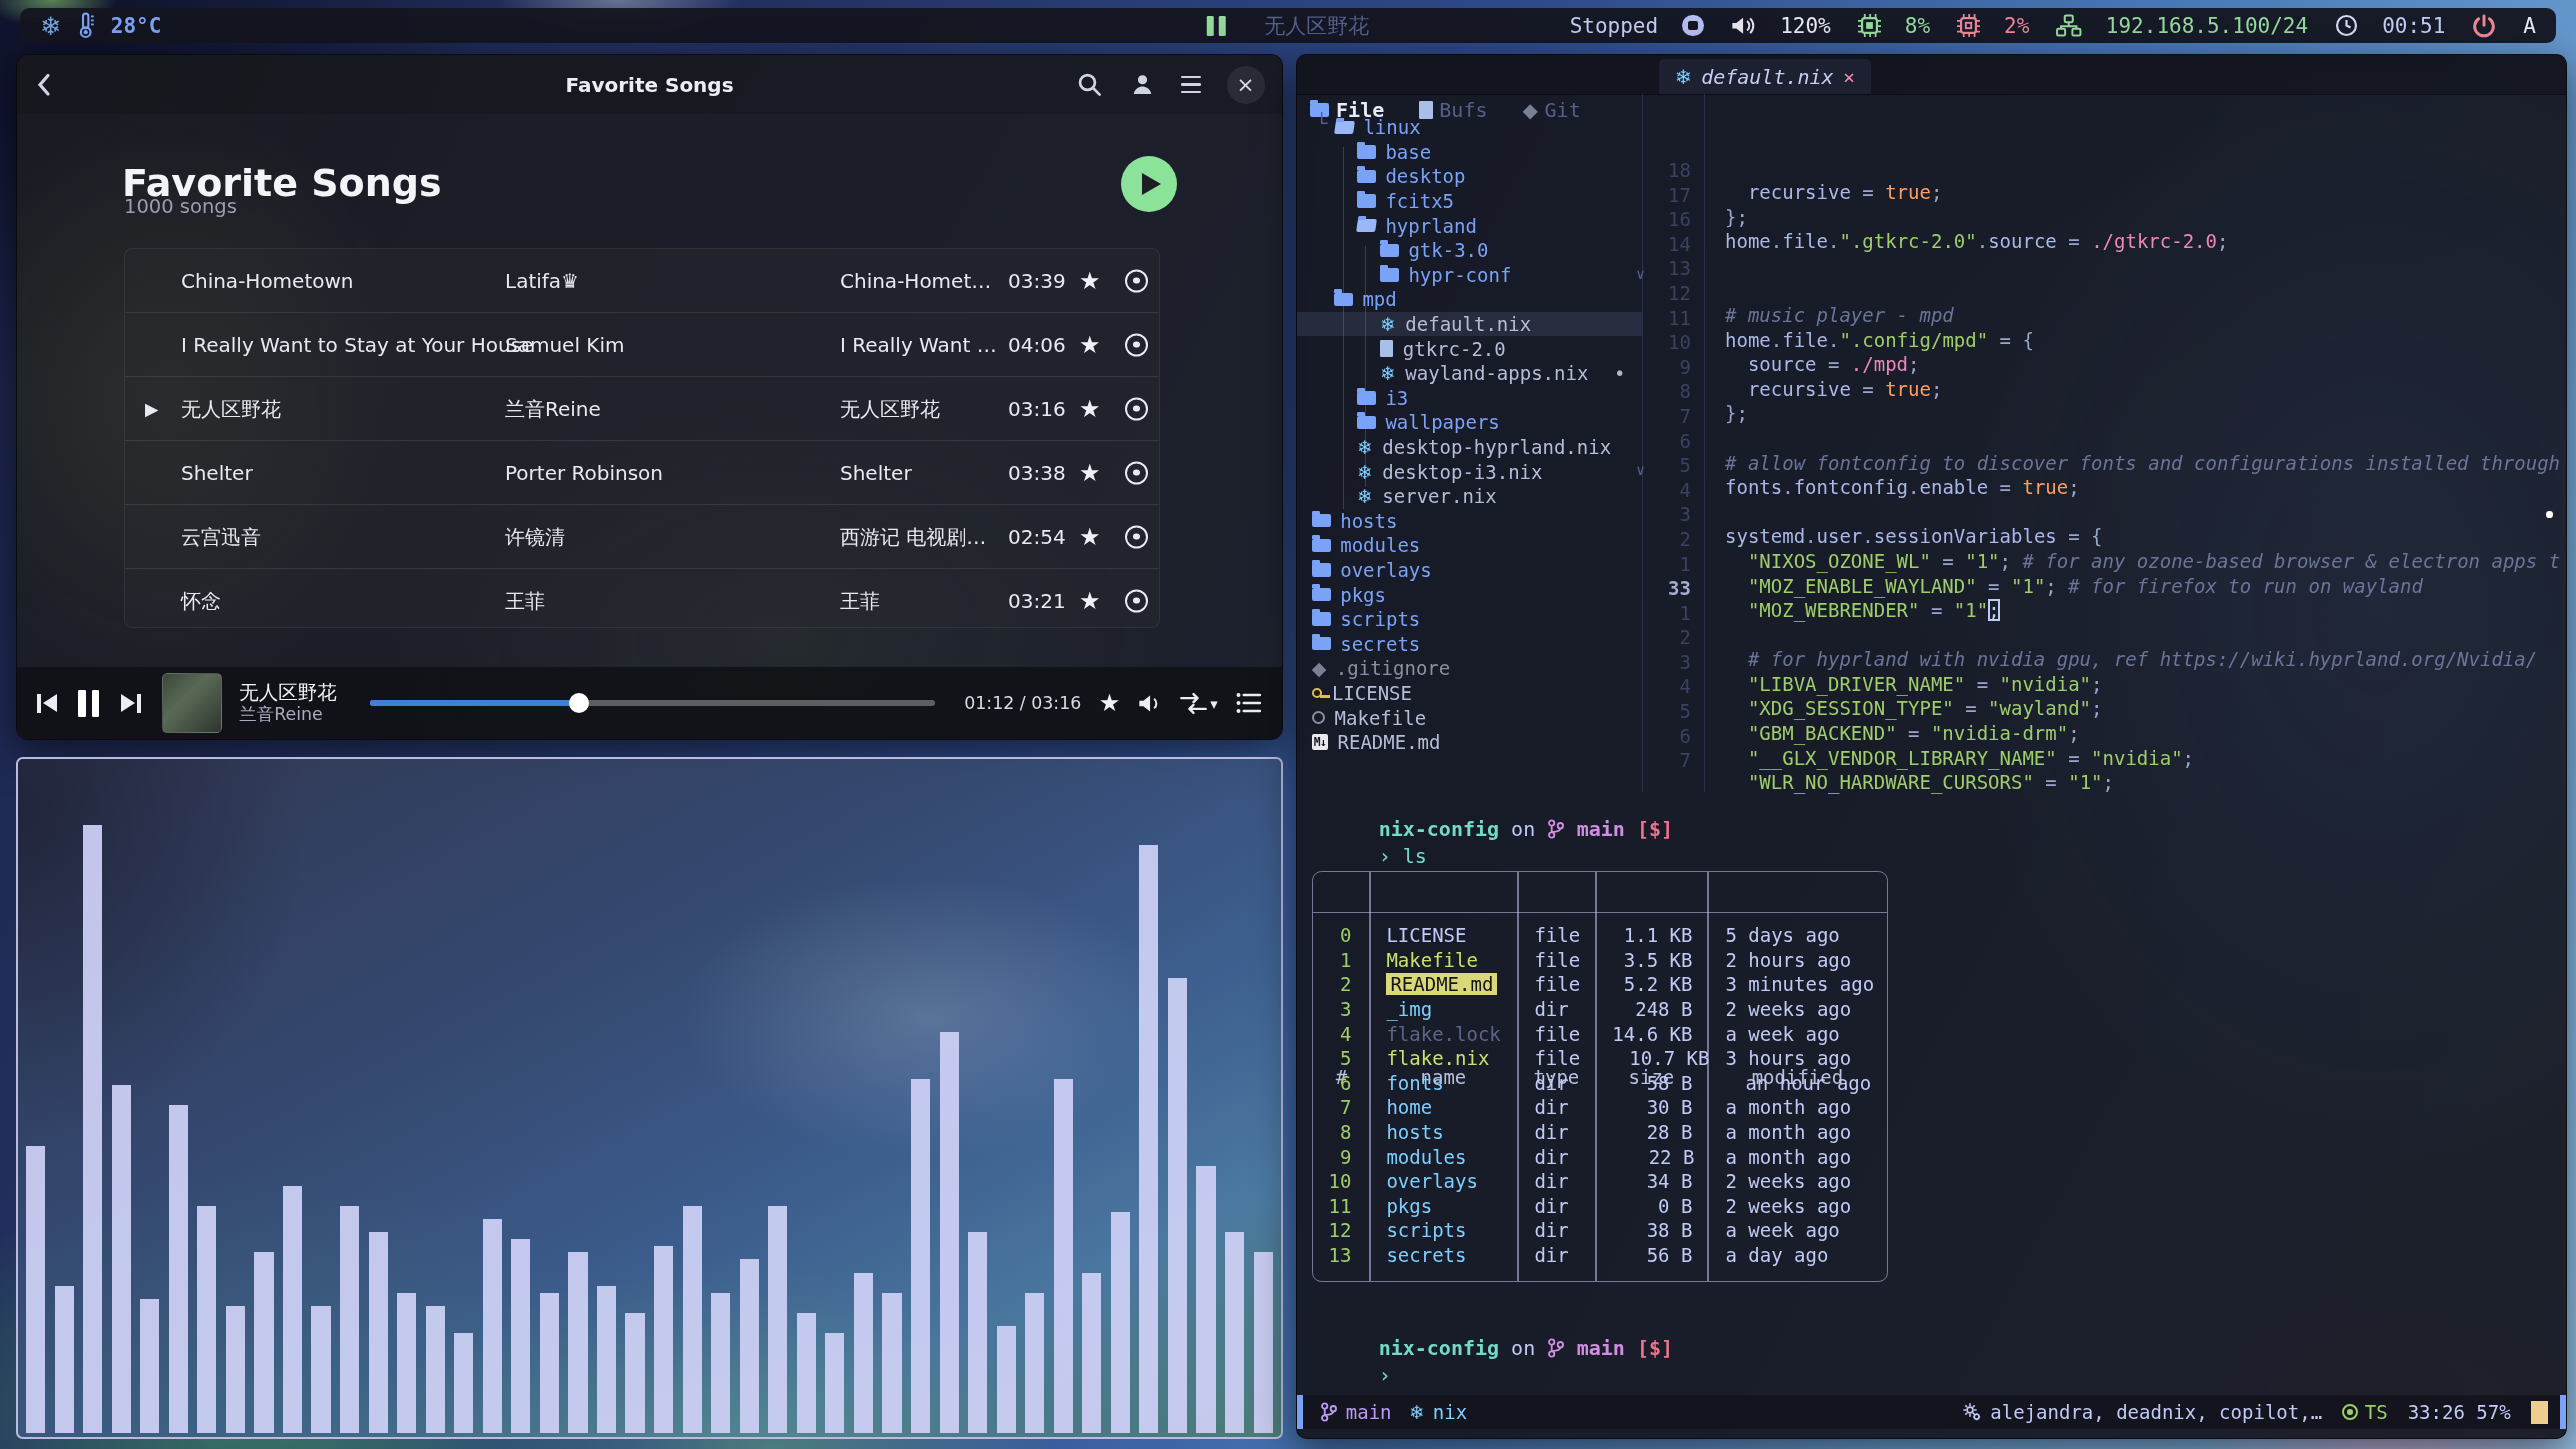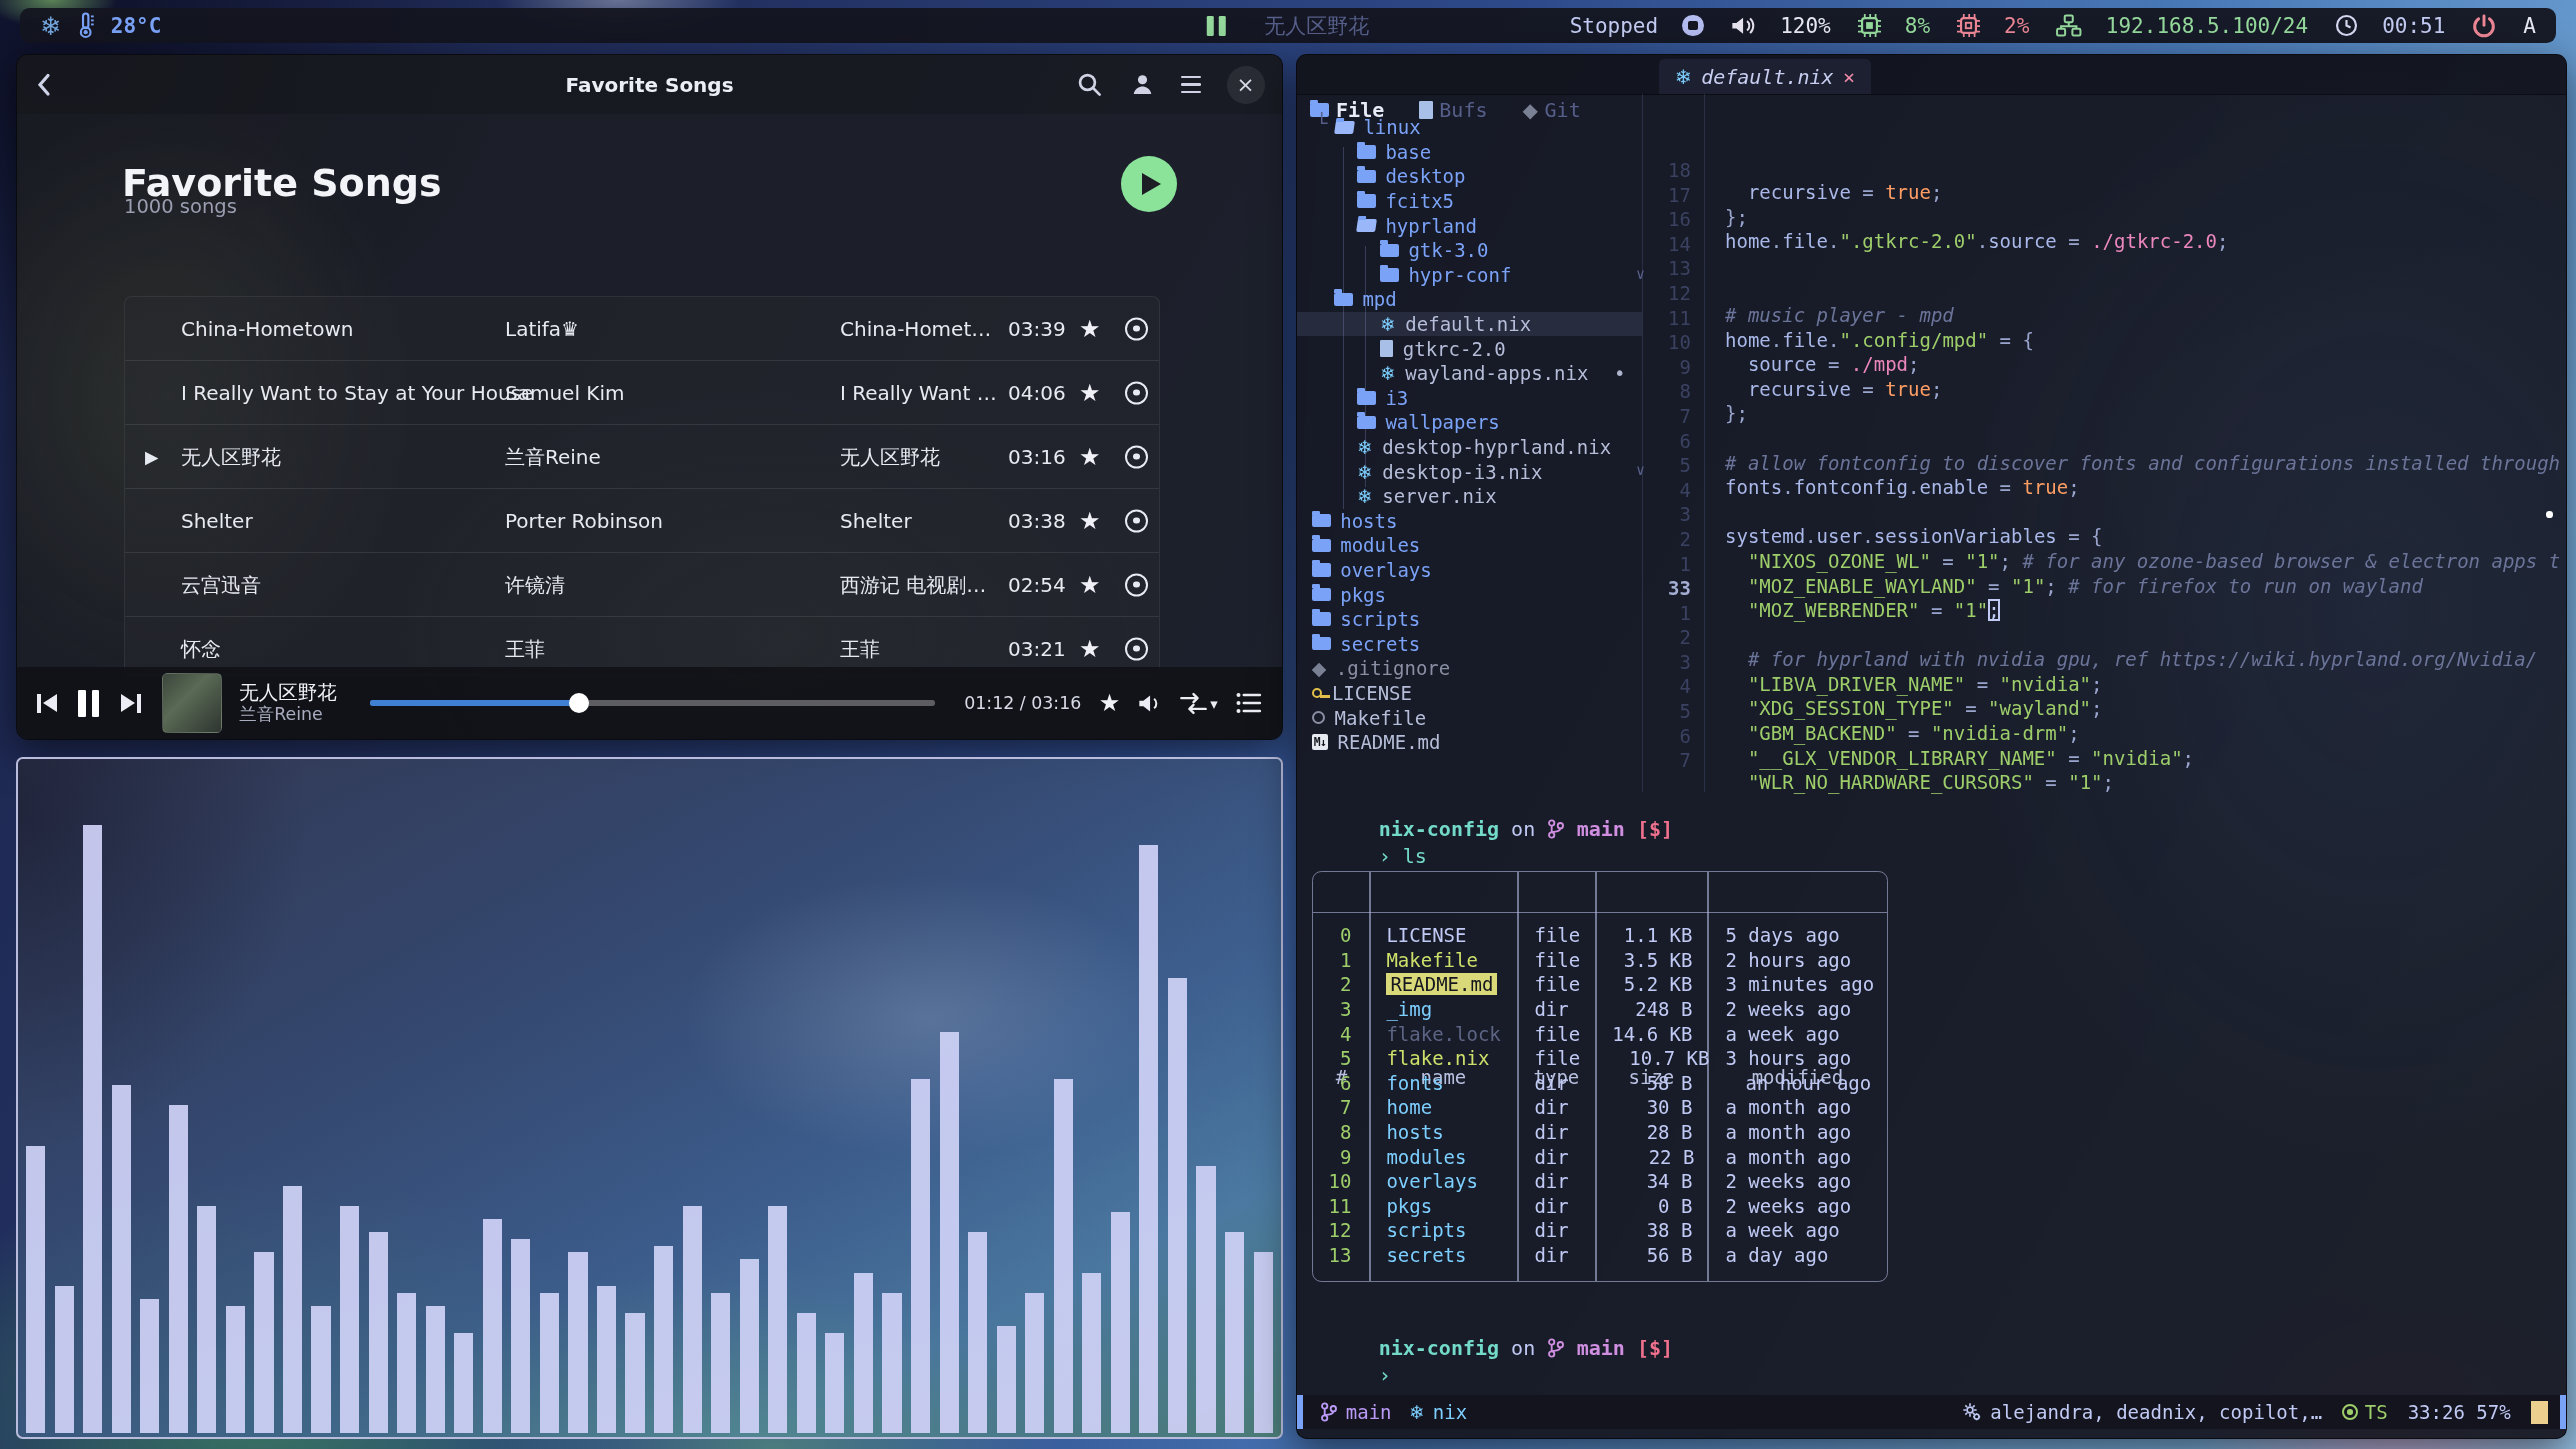"China-Hometown" .songlist { margin-top: 48px -> none }
